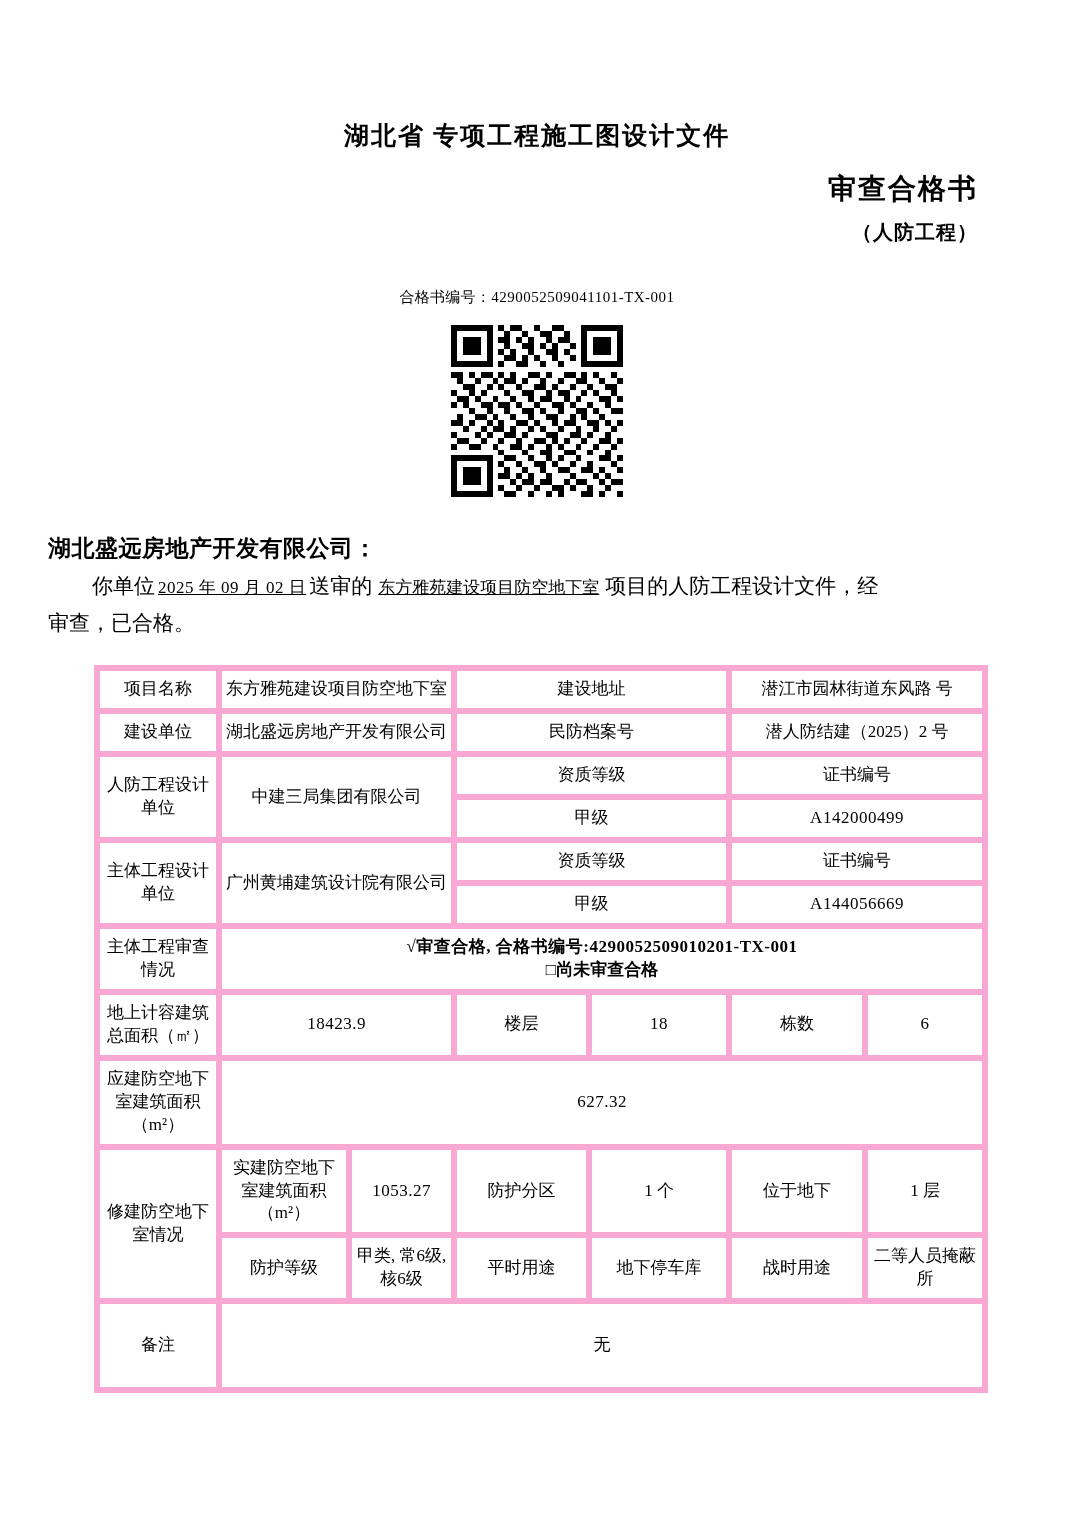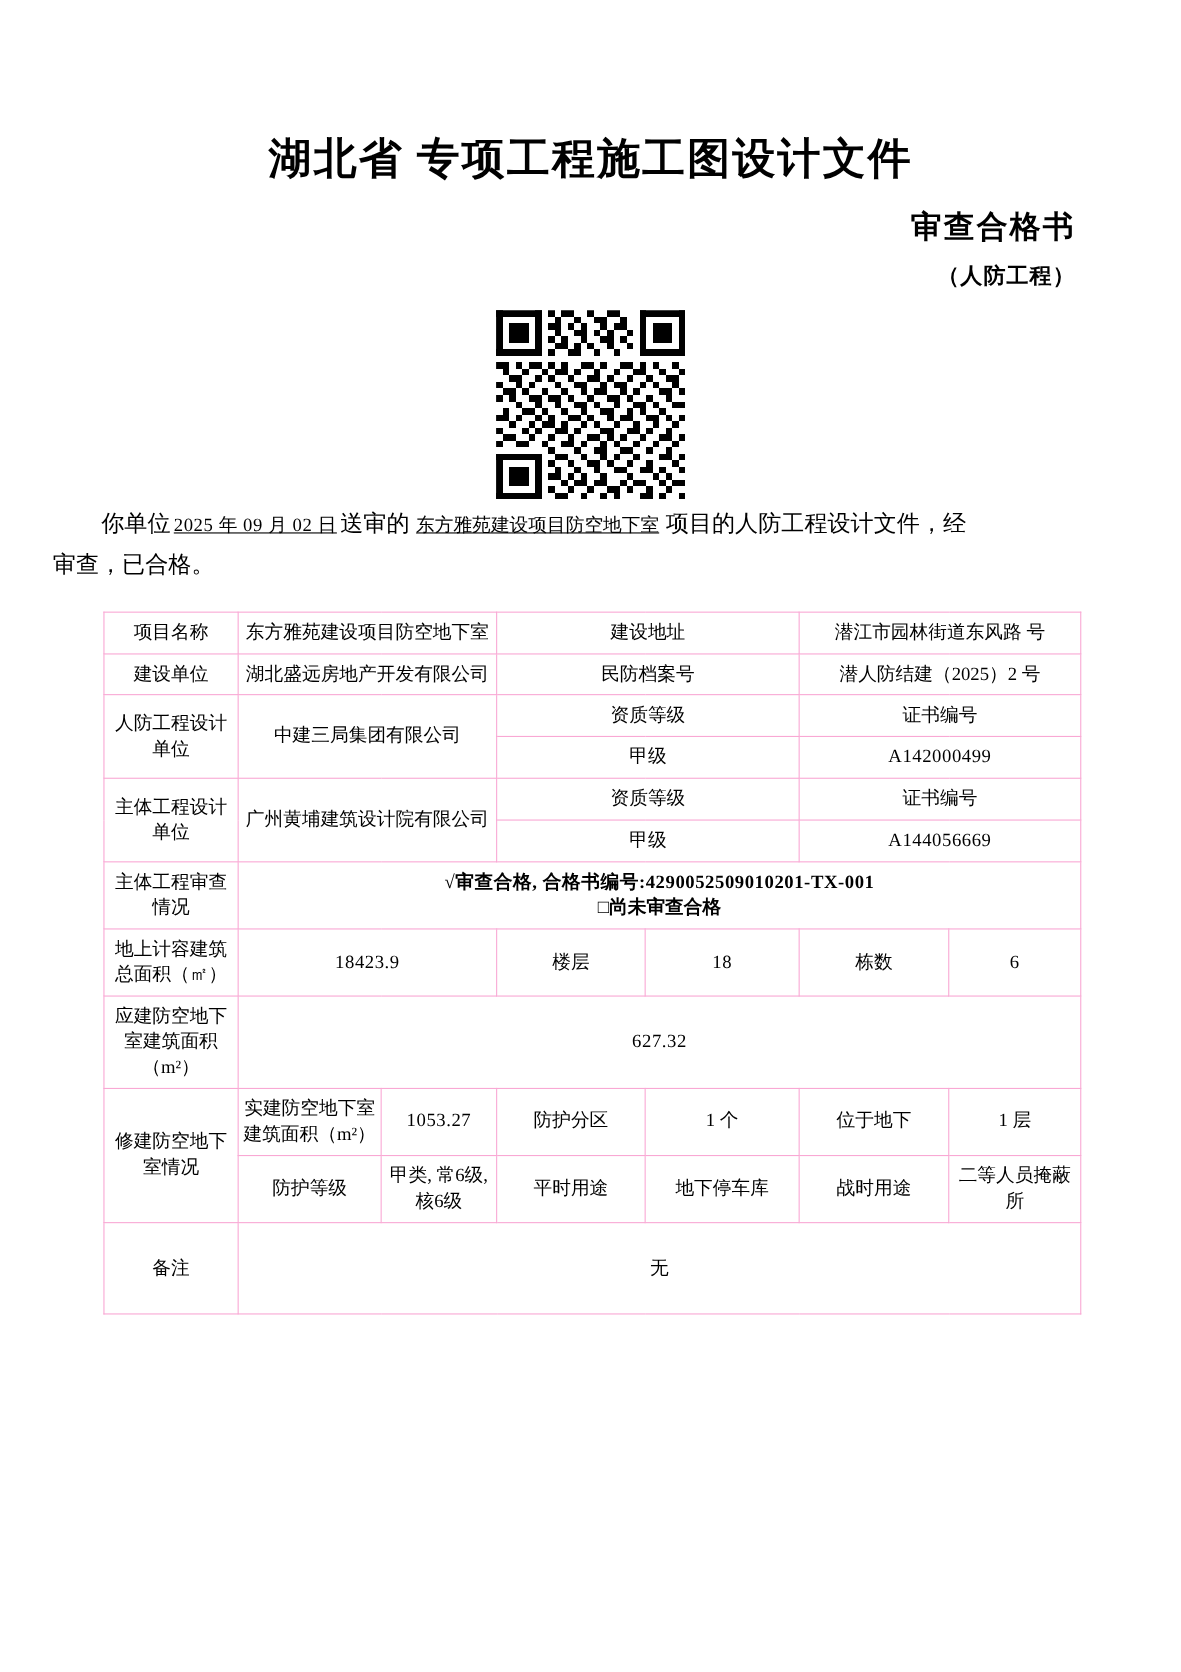"湖北省 专项工程施工图设计文件" .title-1 { font-size: 39px -> 25px }
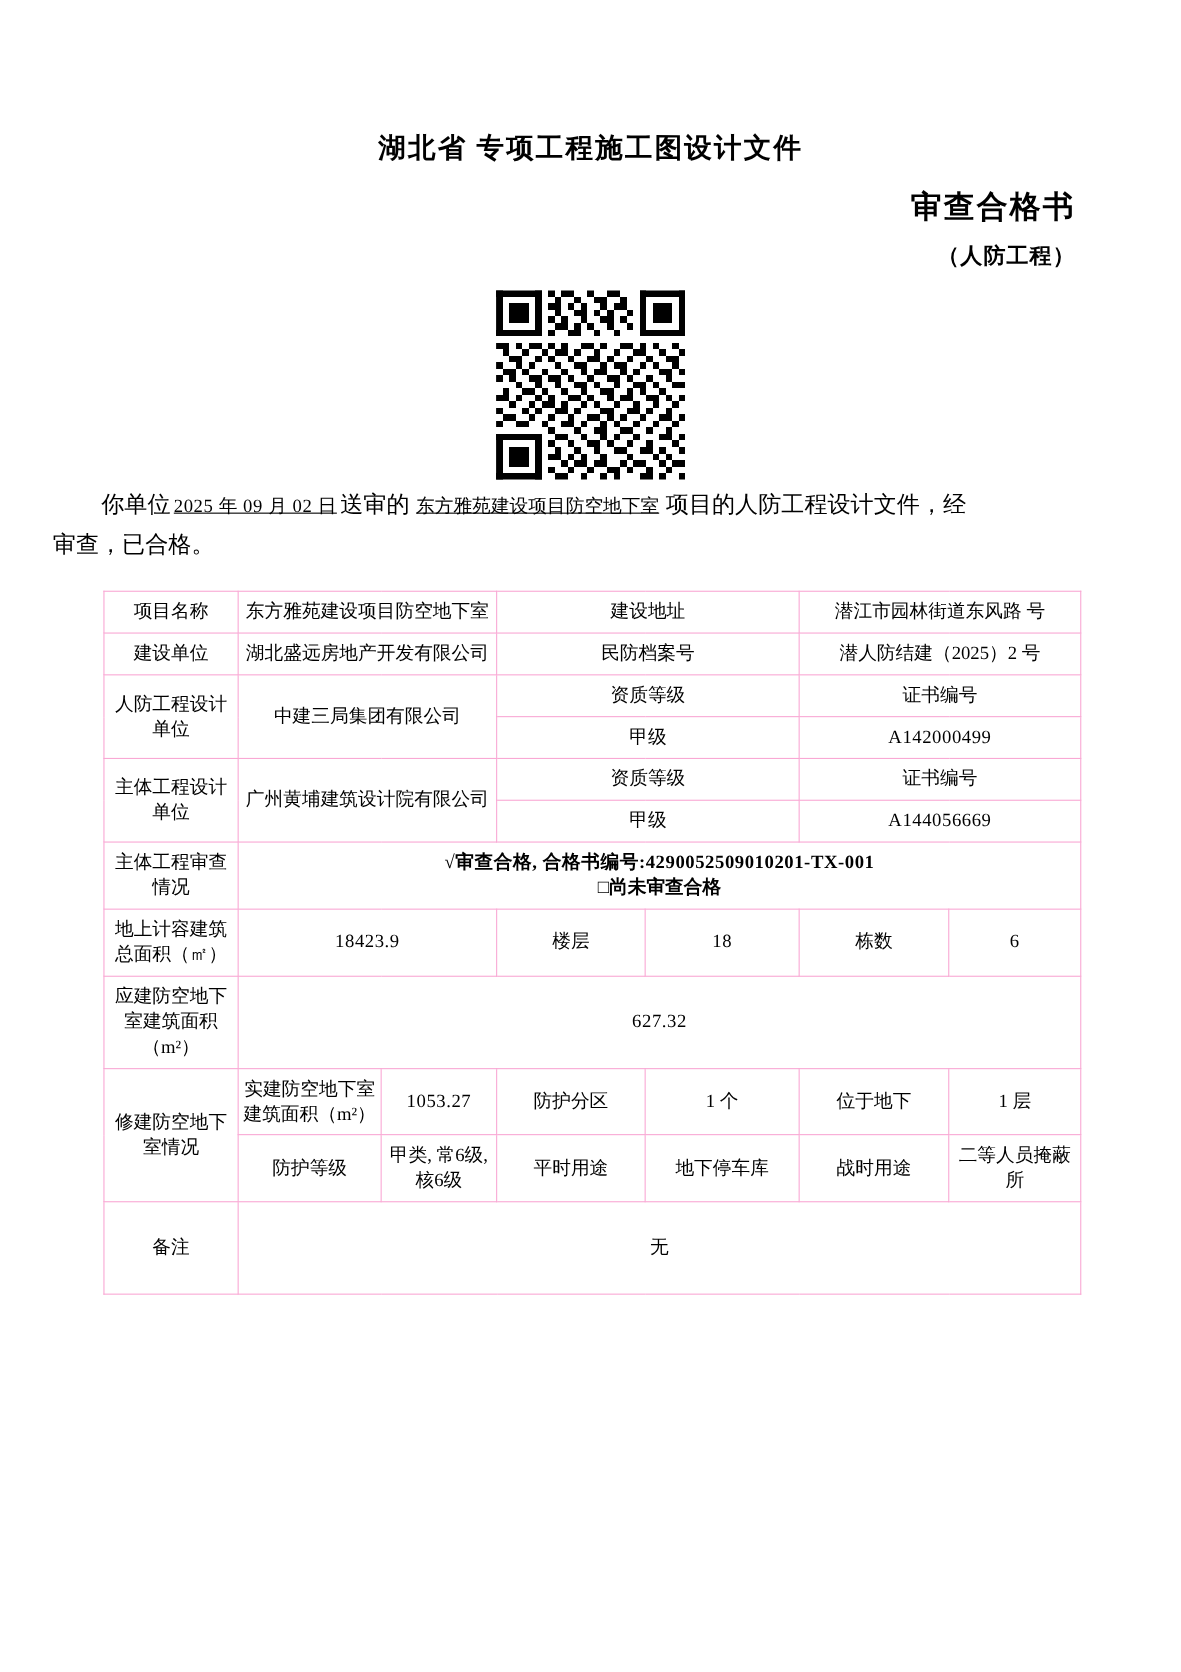"合格书编号：4290052509041101-TX-001" div.cert-no { html: none -> <div> <span>合格书编号：</span><span>4290052509041101-TX-001</span> </div> }
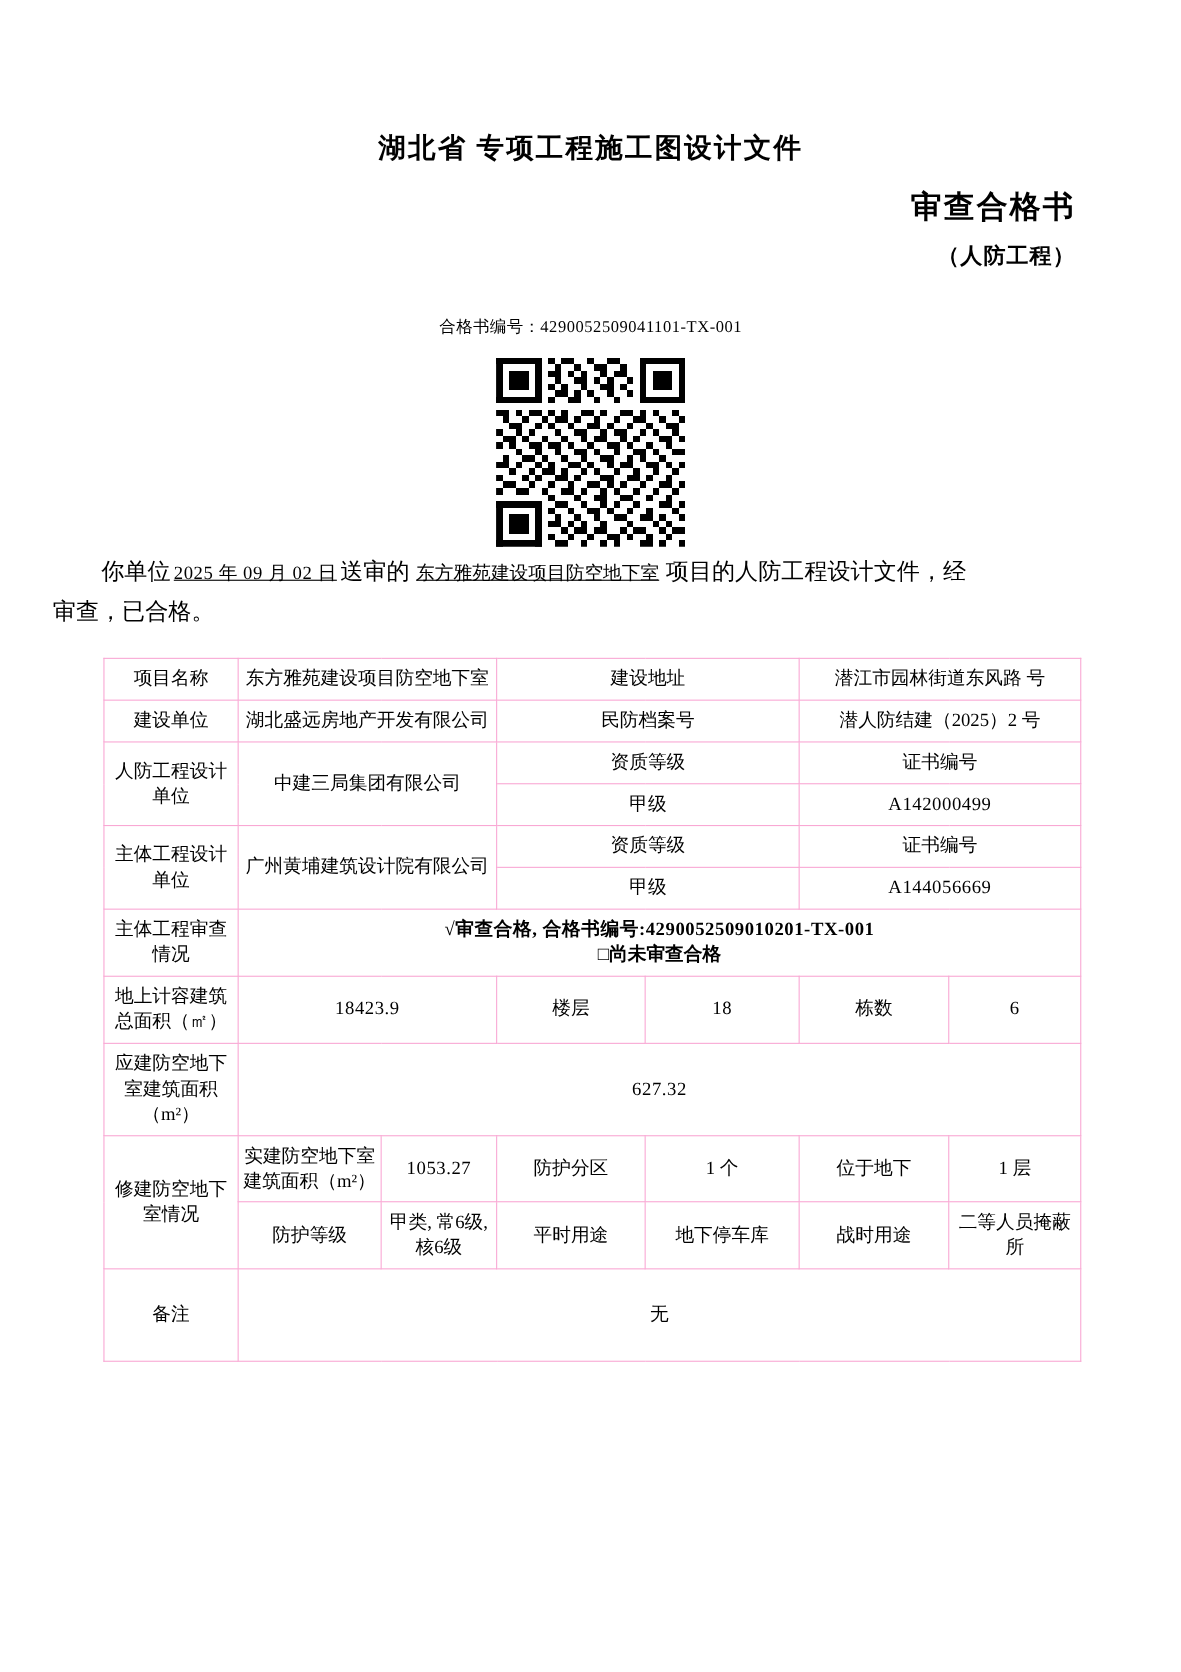"湖北盛远房地产开发有限公司：" div.recipient { html: none -> <div>湖北盛远房地产开发有限公司：</div> }
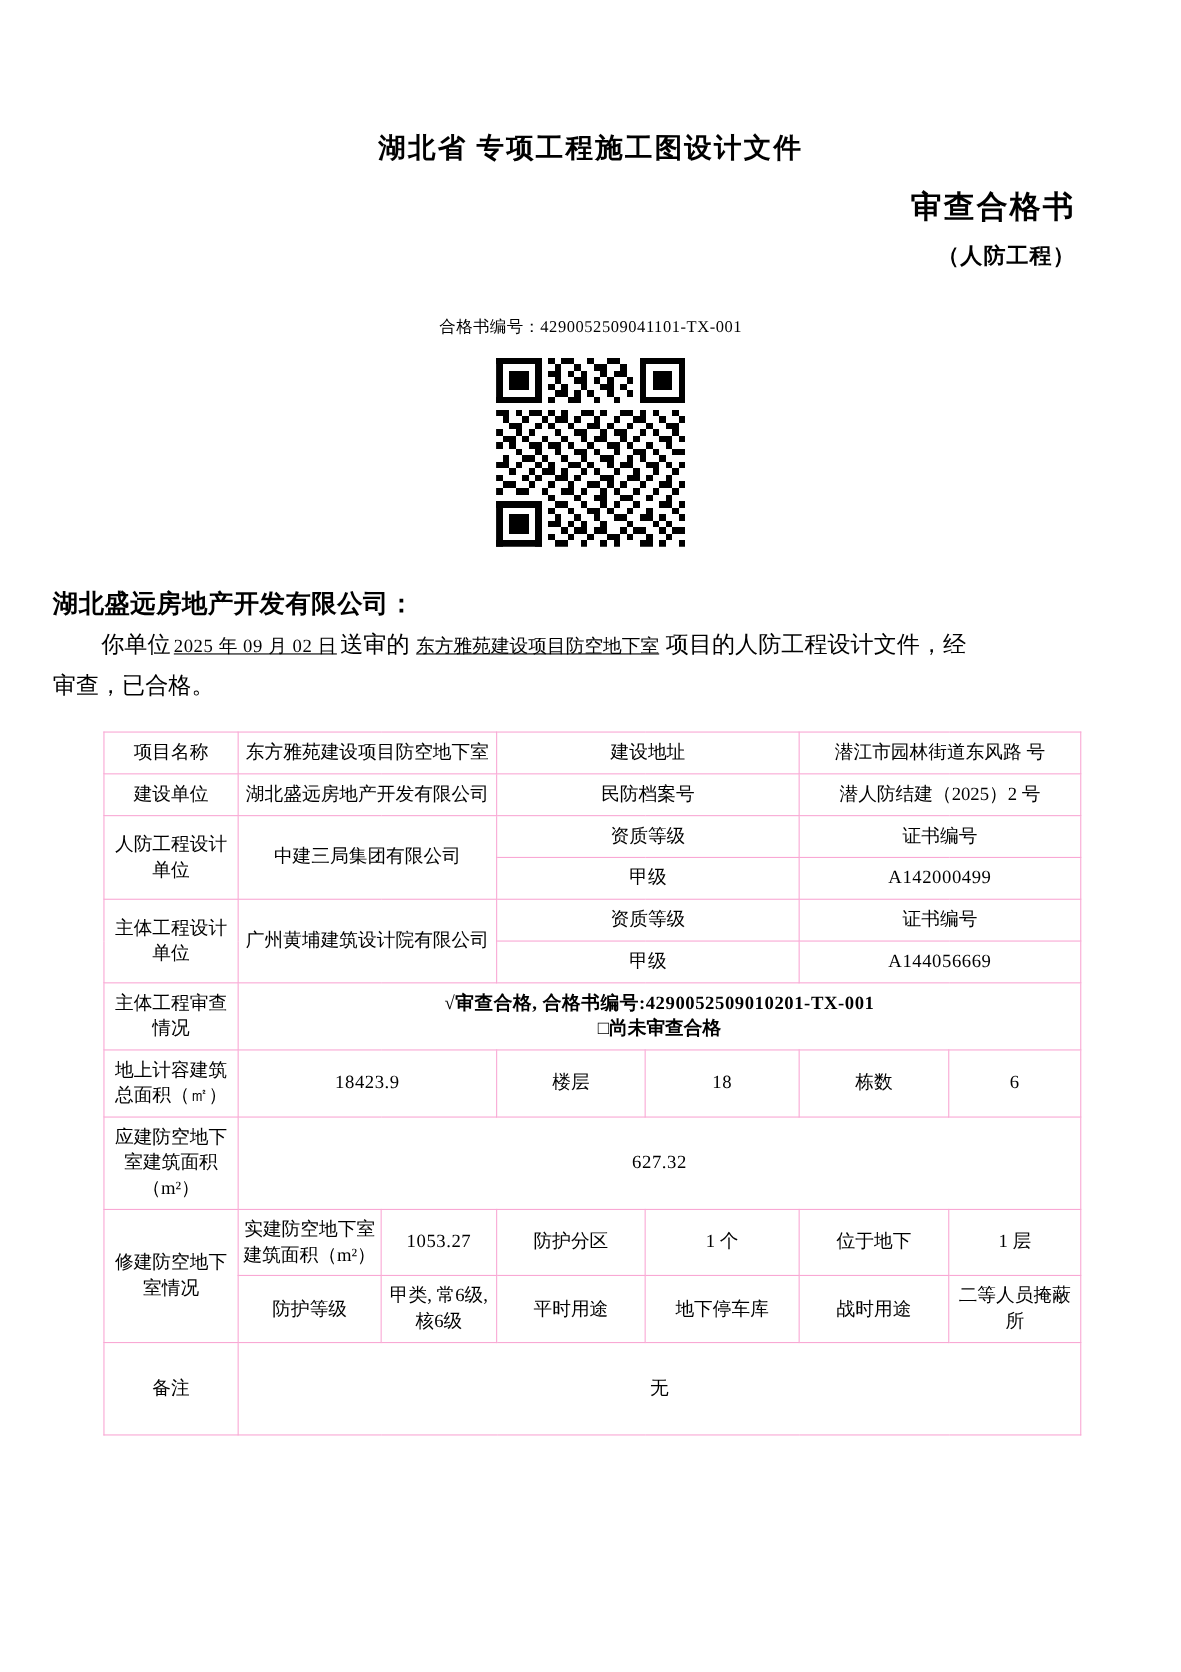"项目名称" table.main td { border: 1px solid #f9a8d4 -> 6px solid #f9a8d4 }
